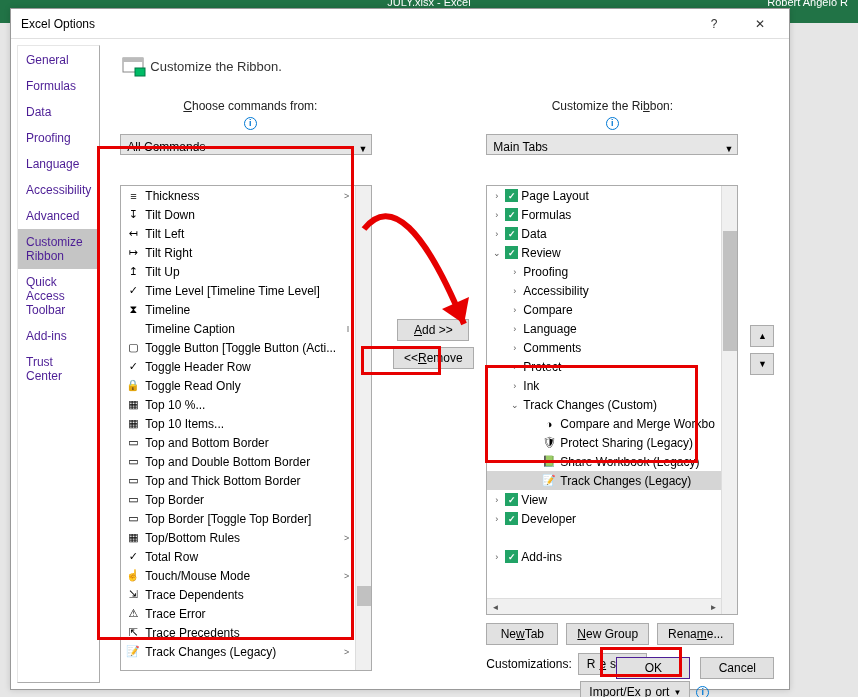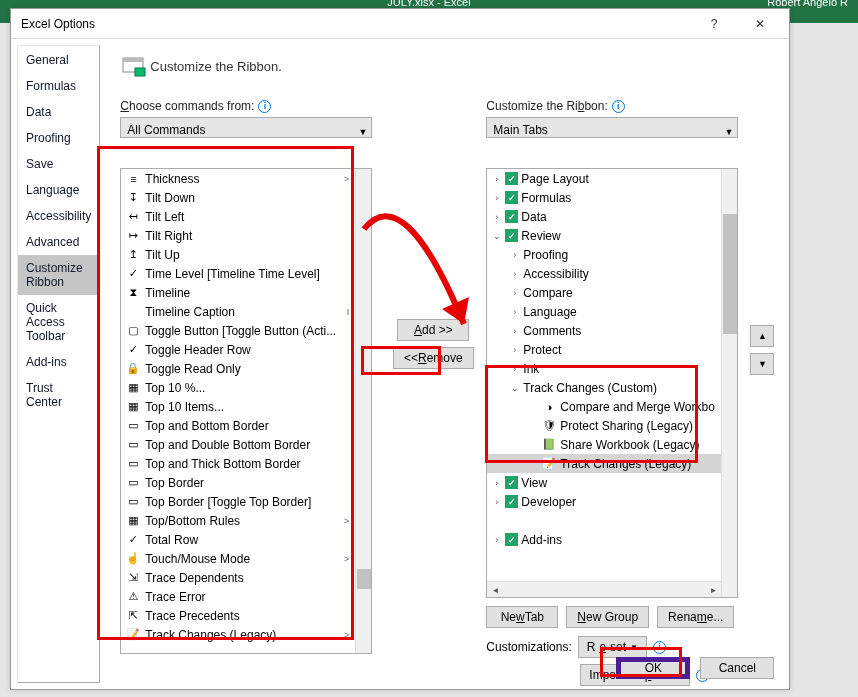"General" .sidebar-item { color: #0f172a -> #4c1d95 }
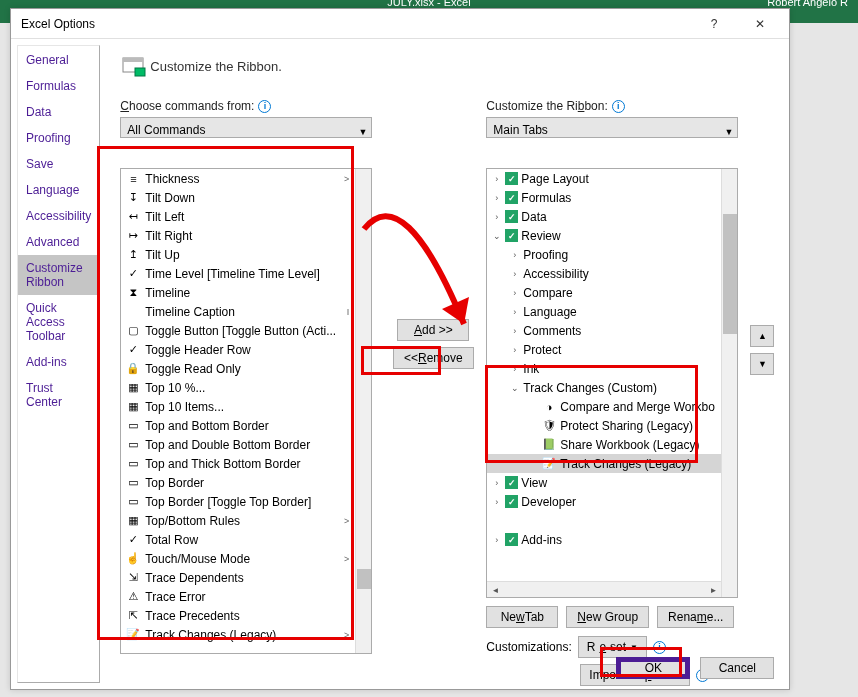"Choose commands from:" .col-label { flex-direction: none -> column }
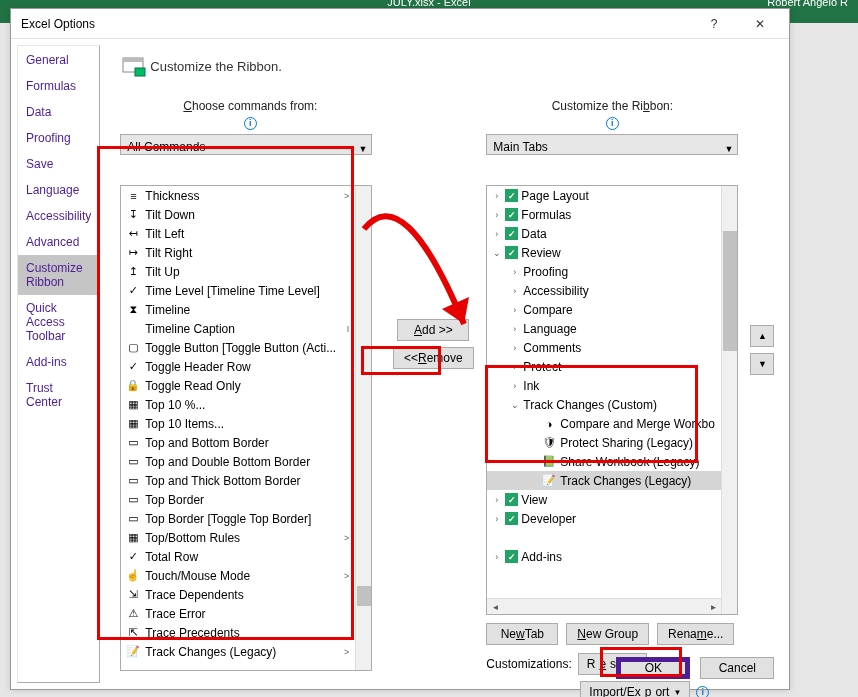"Save" div.sidebar-item { html: <div>Save</div> -> none }
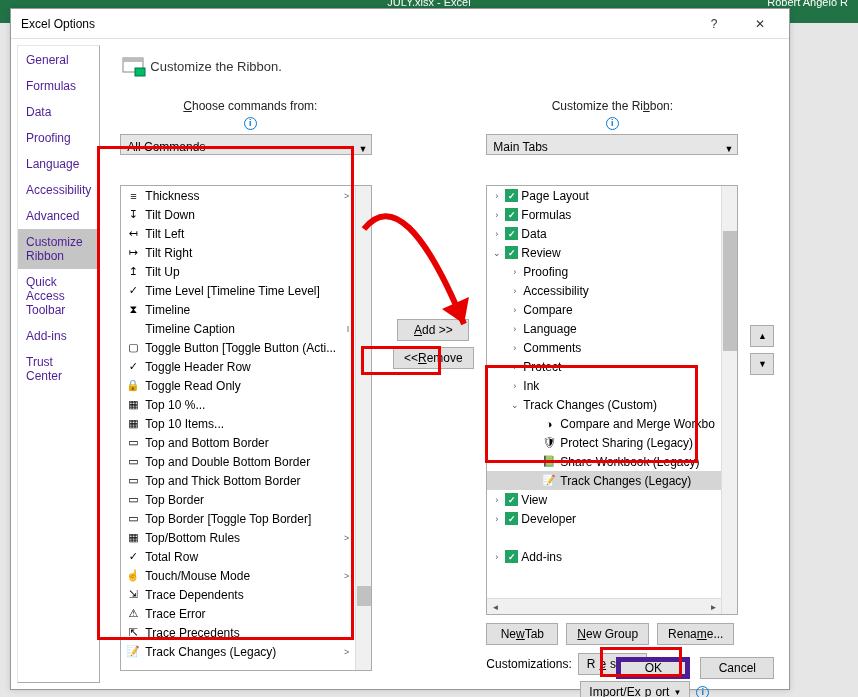"OK" .btn.default { border: 5px solid #4c1d95 -> 1px solid #4c1d95 }
